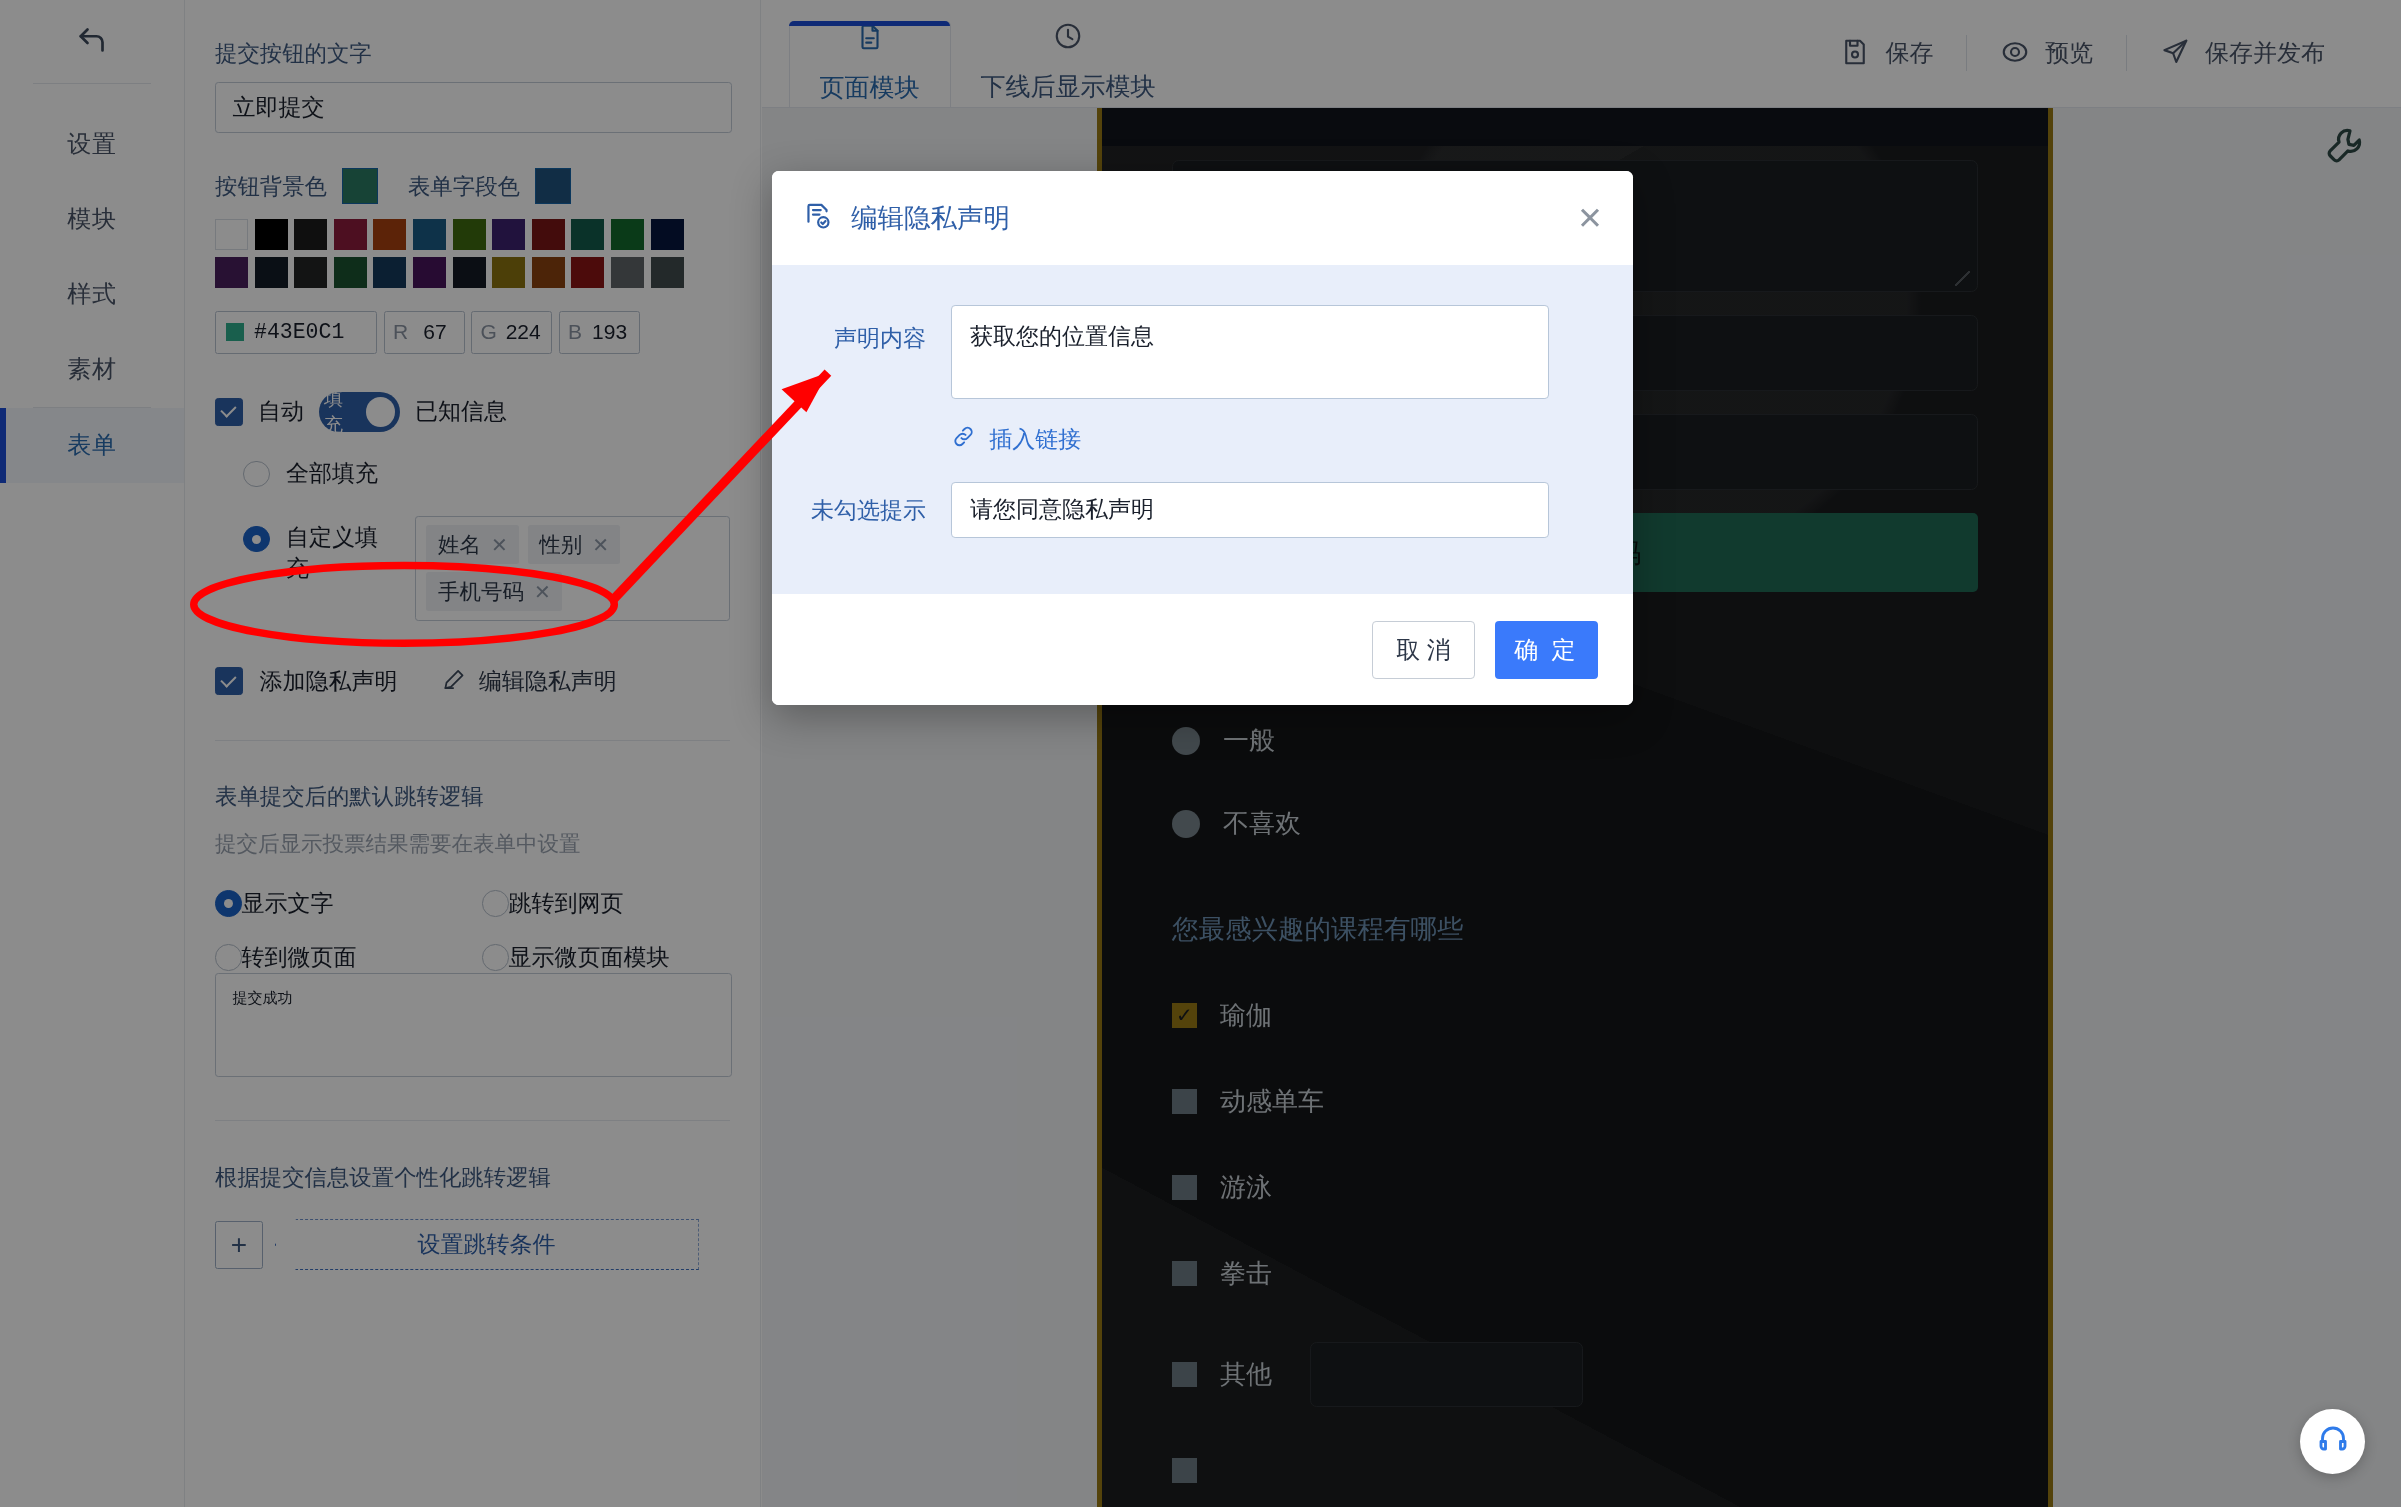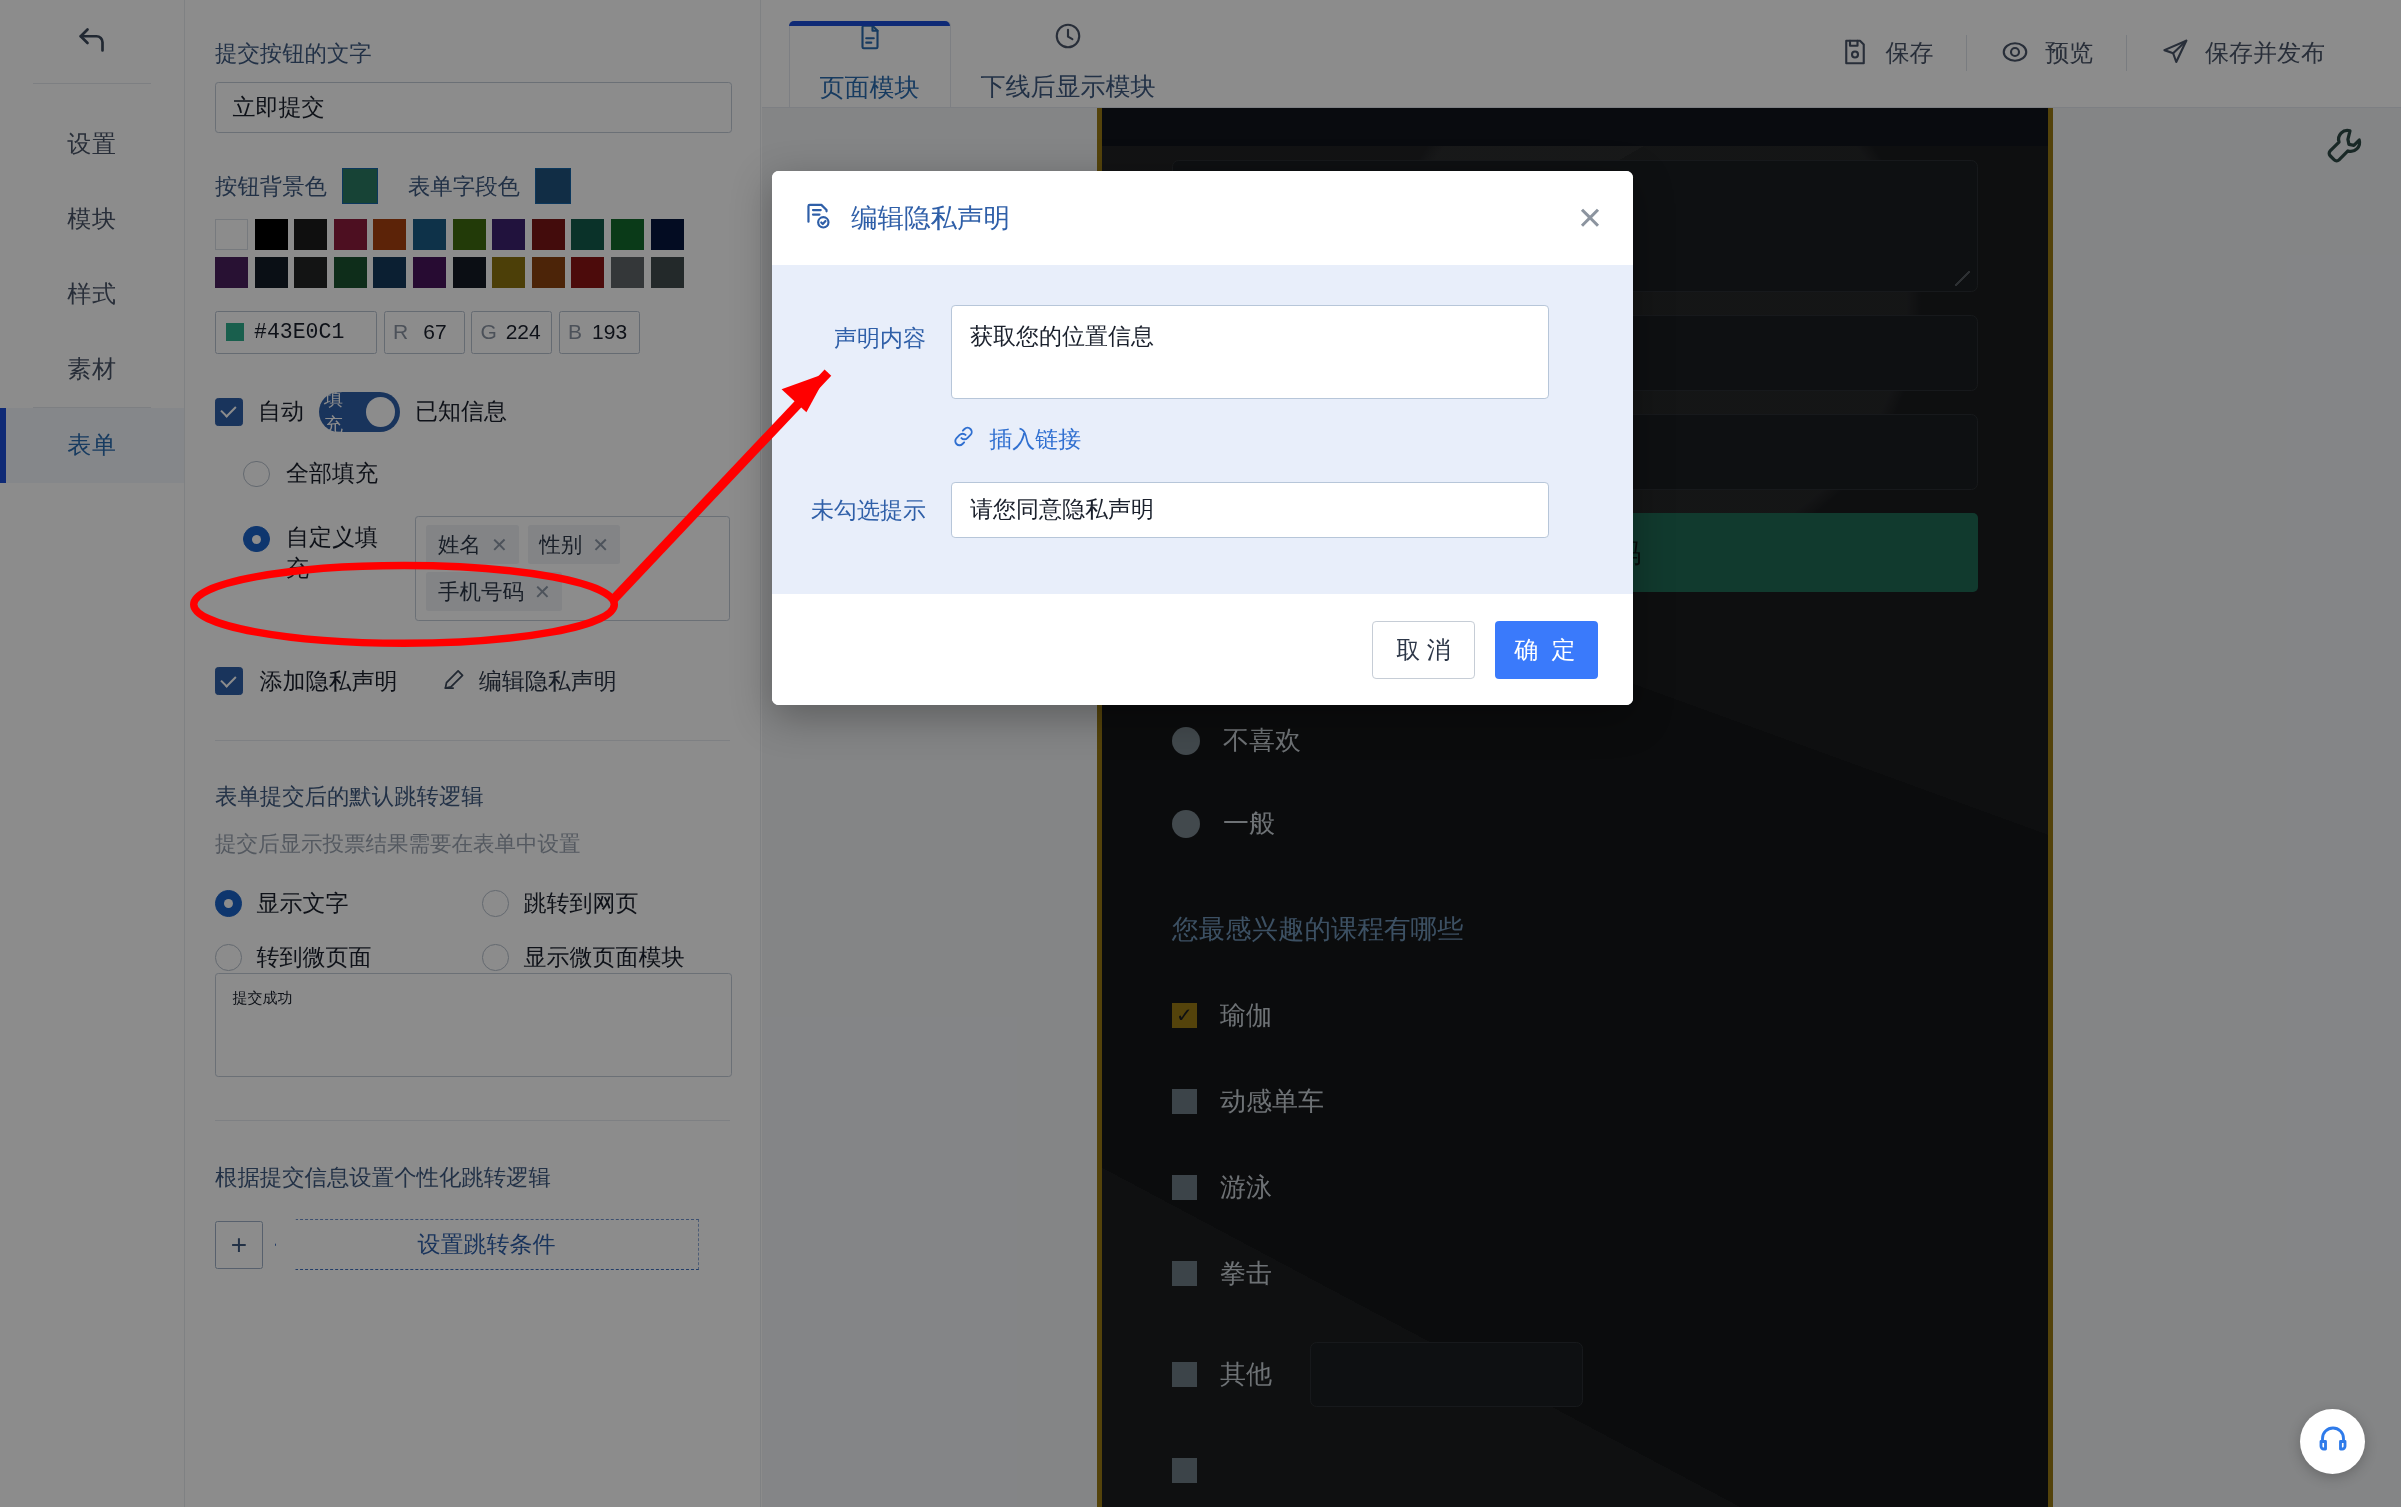"不喜欢" div.ph-radio { order: before "一般" -> after "一般" }
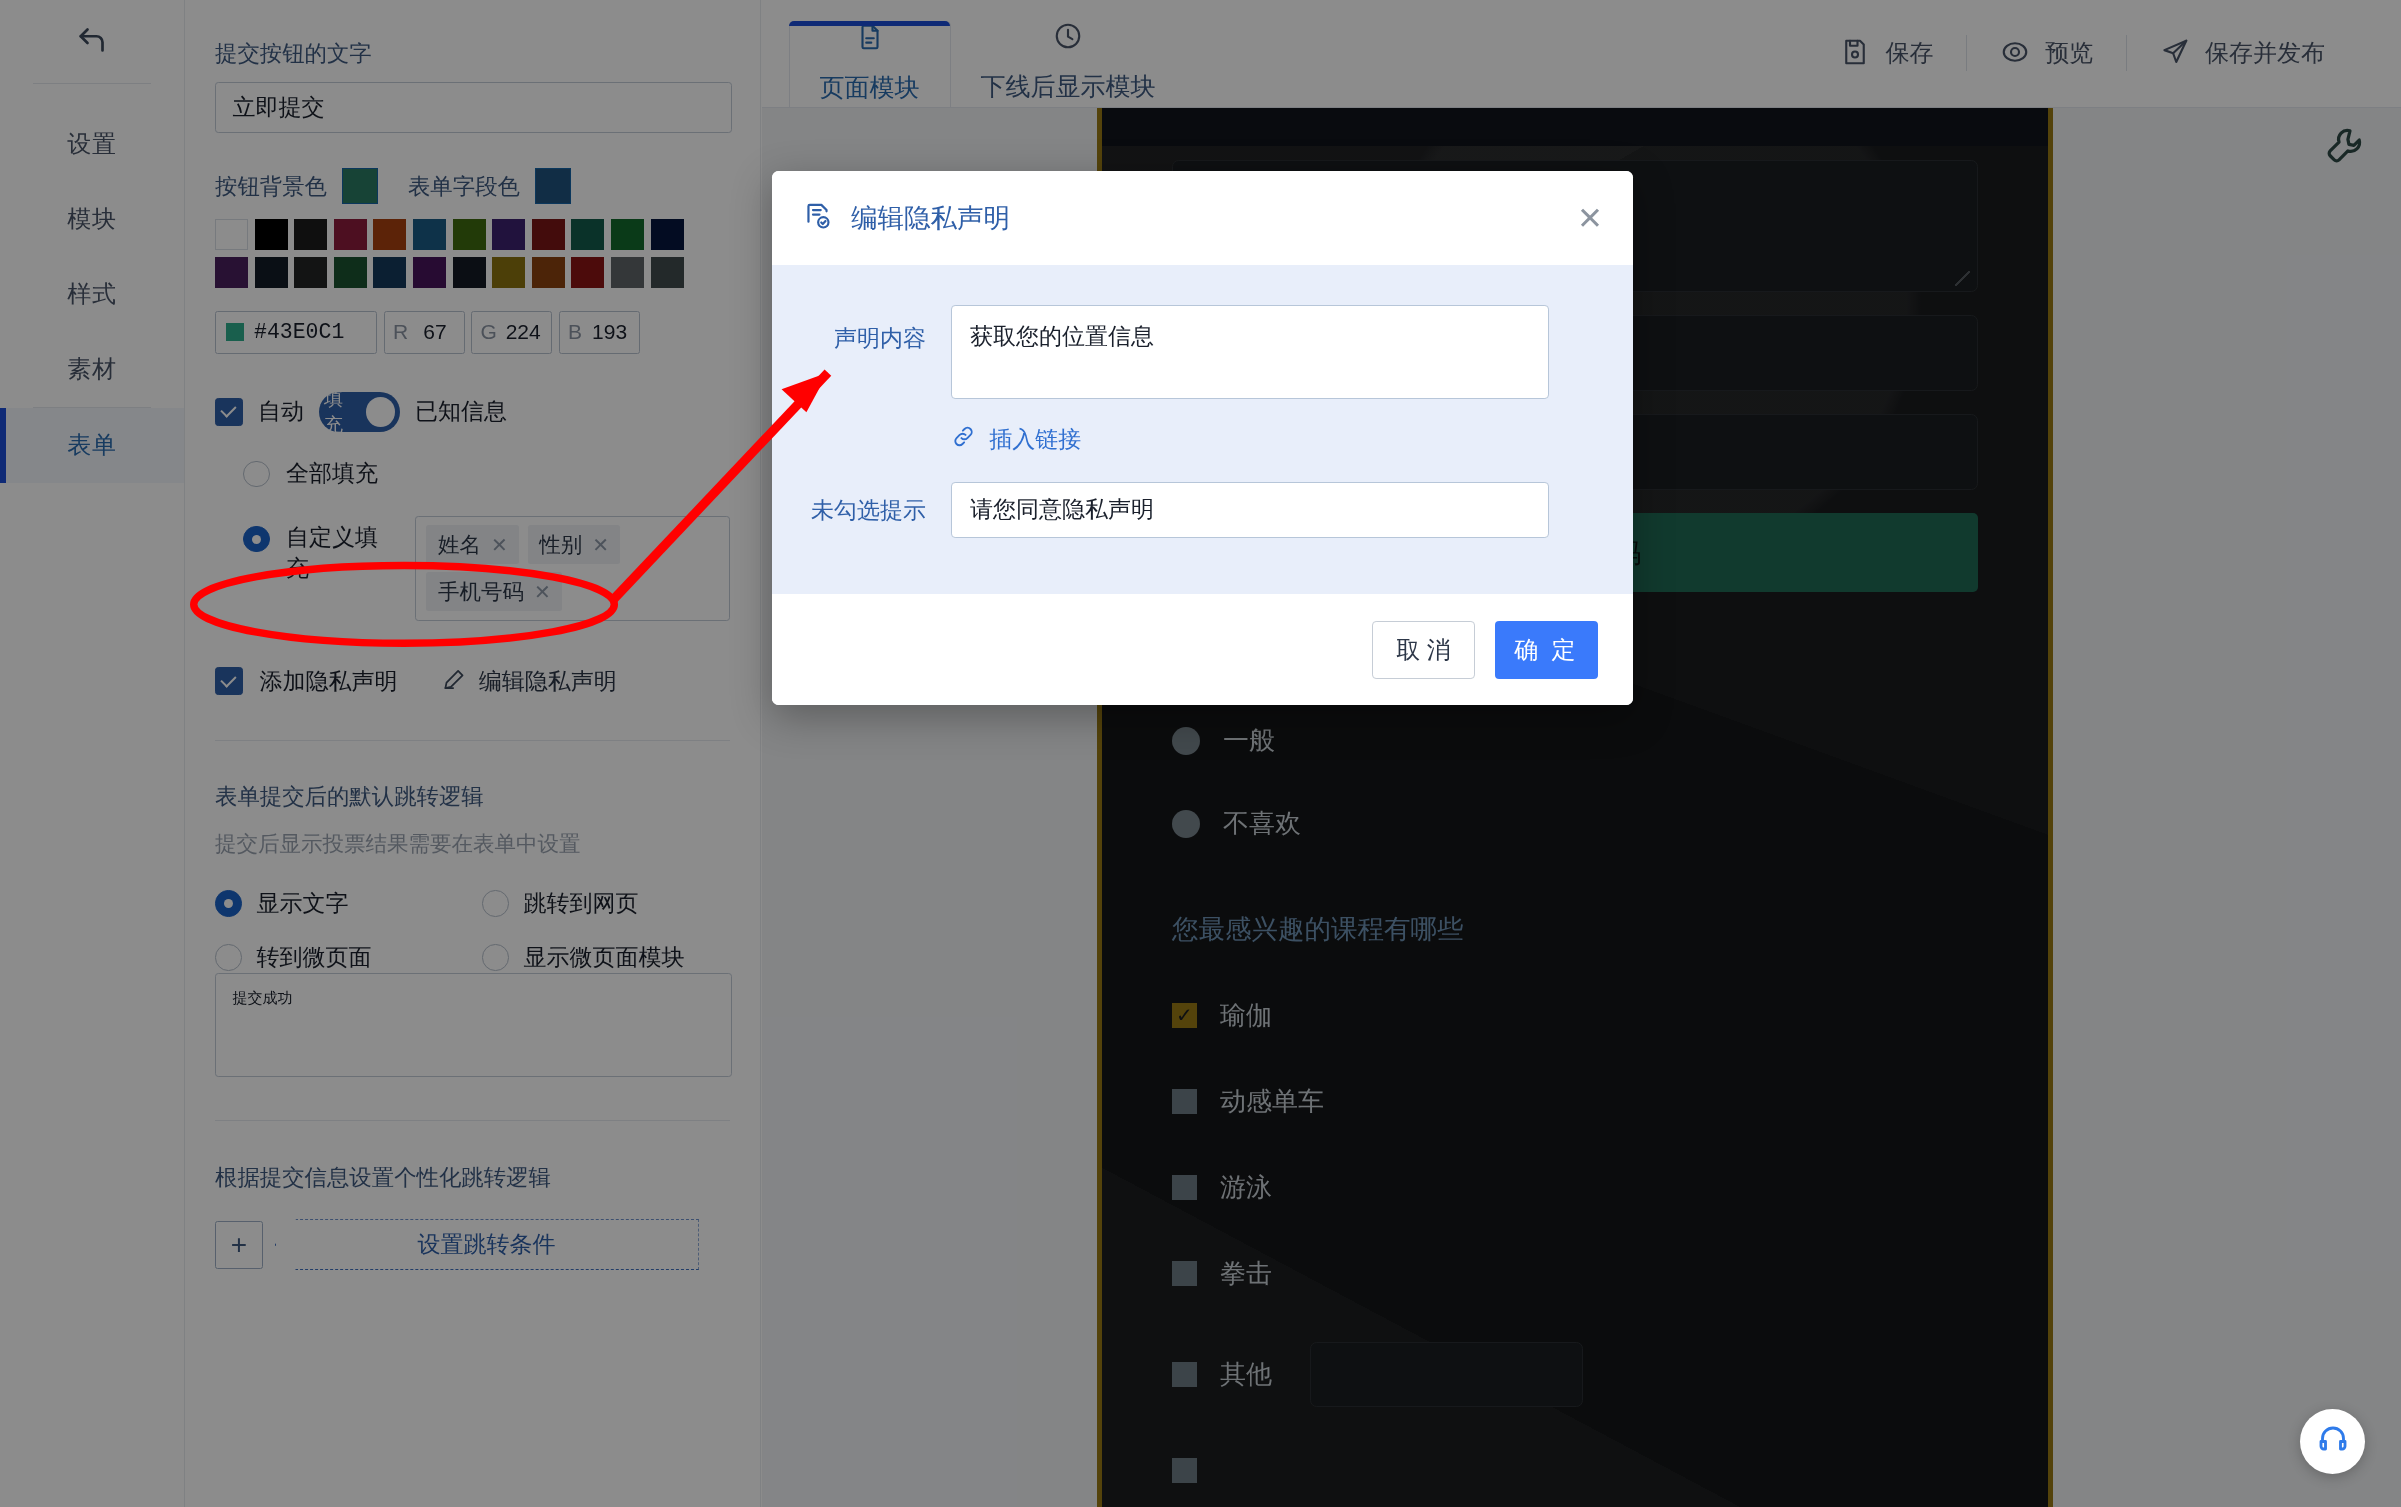"显示文字" .radio-grid .cell { gap: 15px -> 0 }
